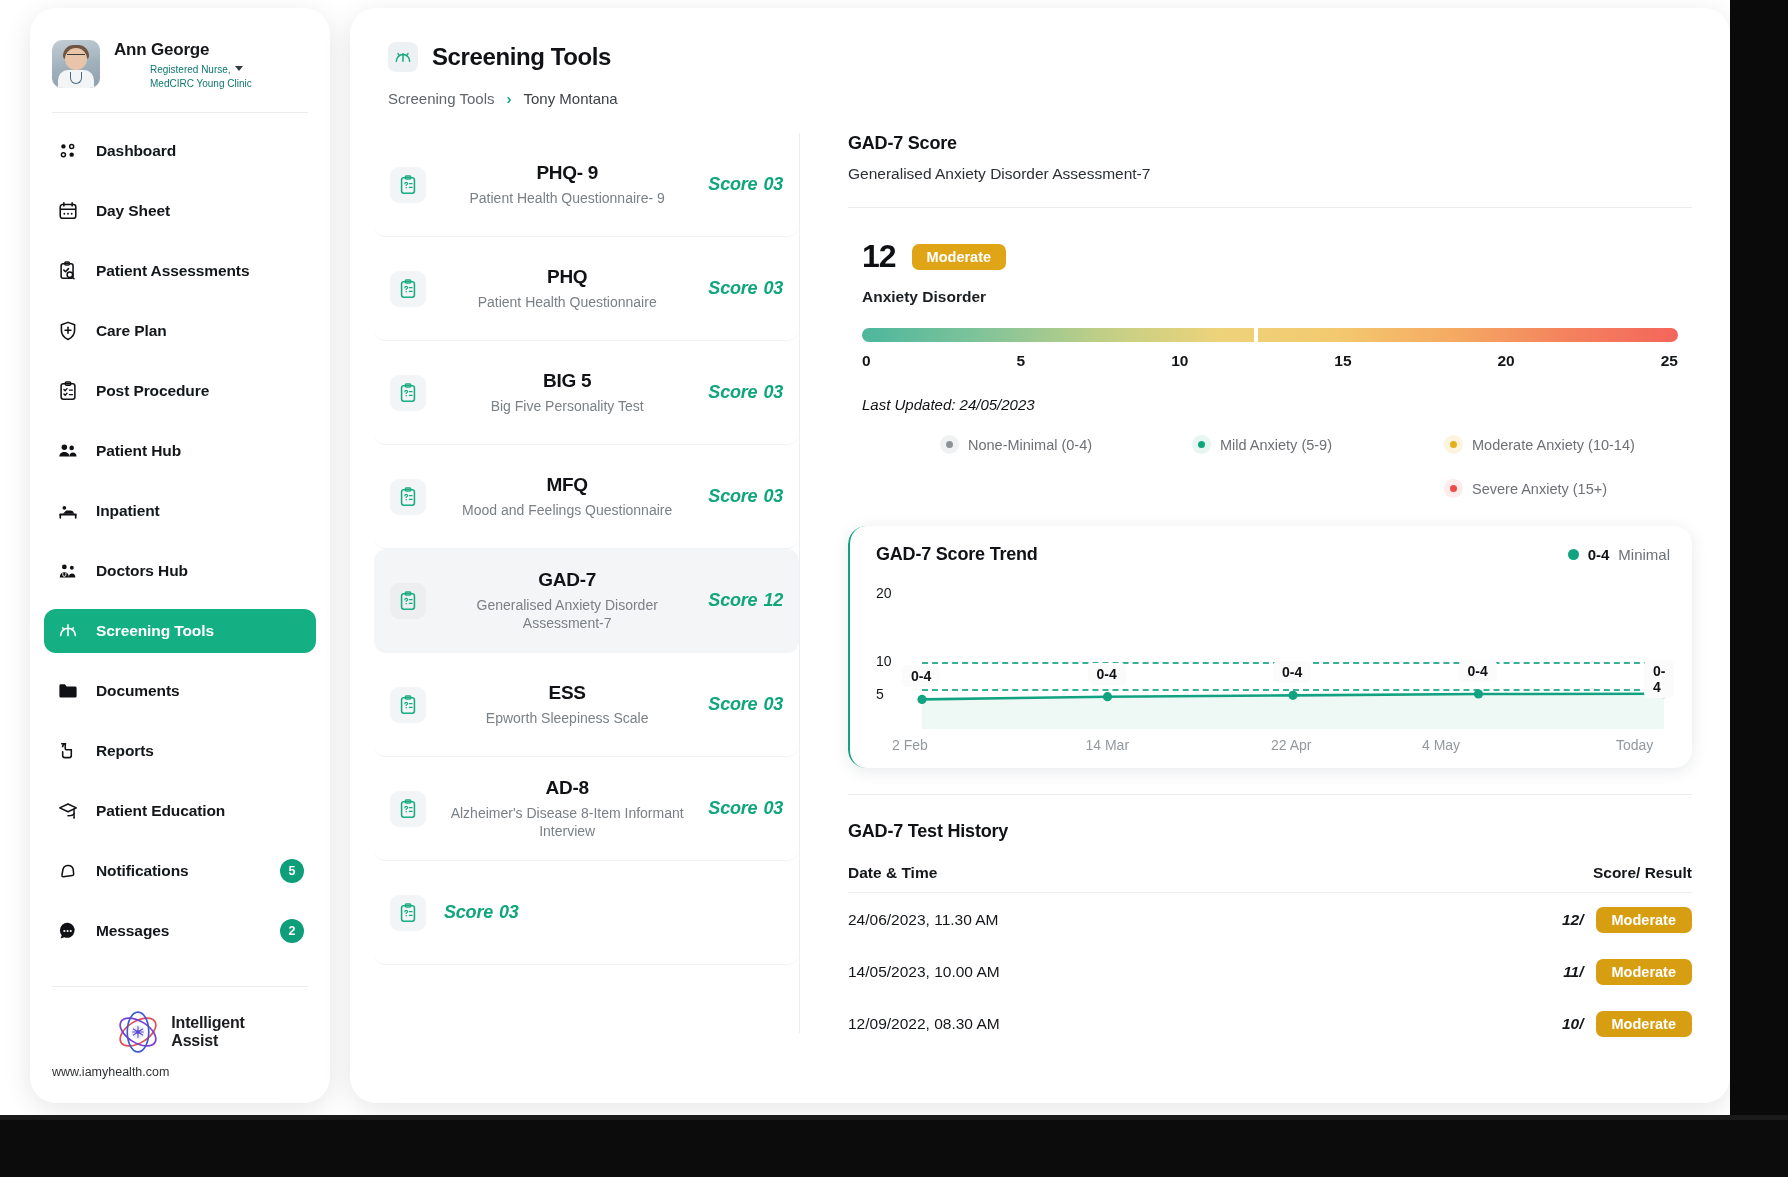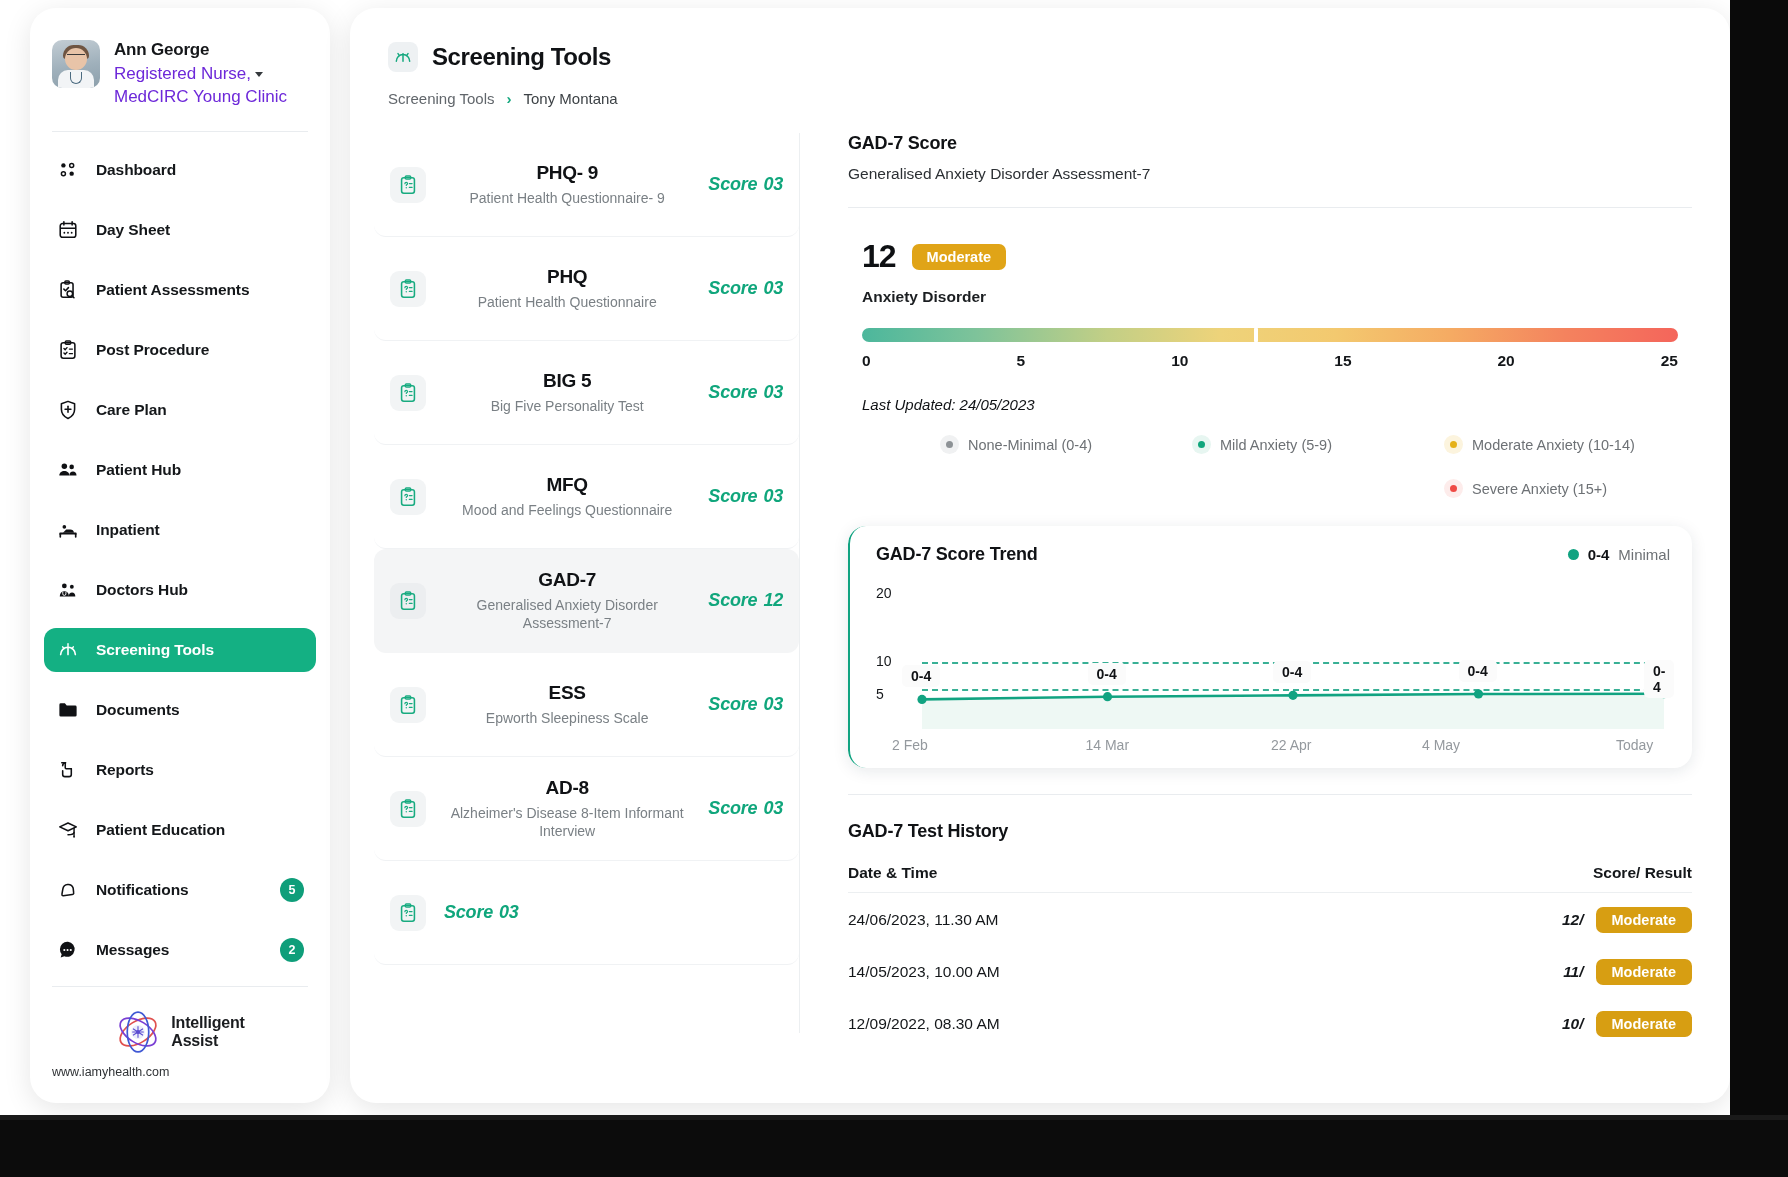"Registered Nurse," .prole { color: #6d28d9 -> #0f766e; font-size: 17px -> 10px; margin-left: none -> 36px }
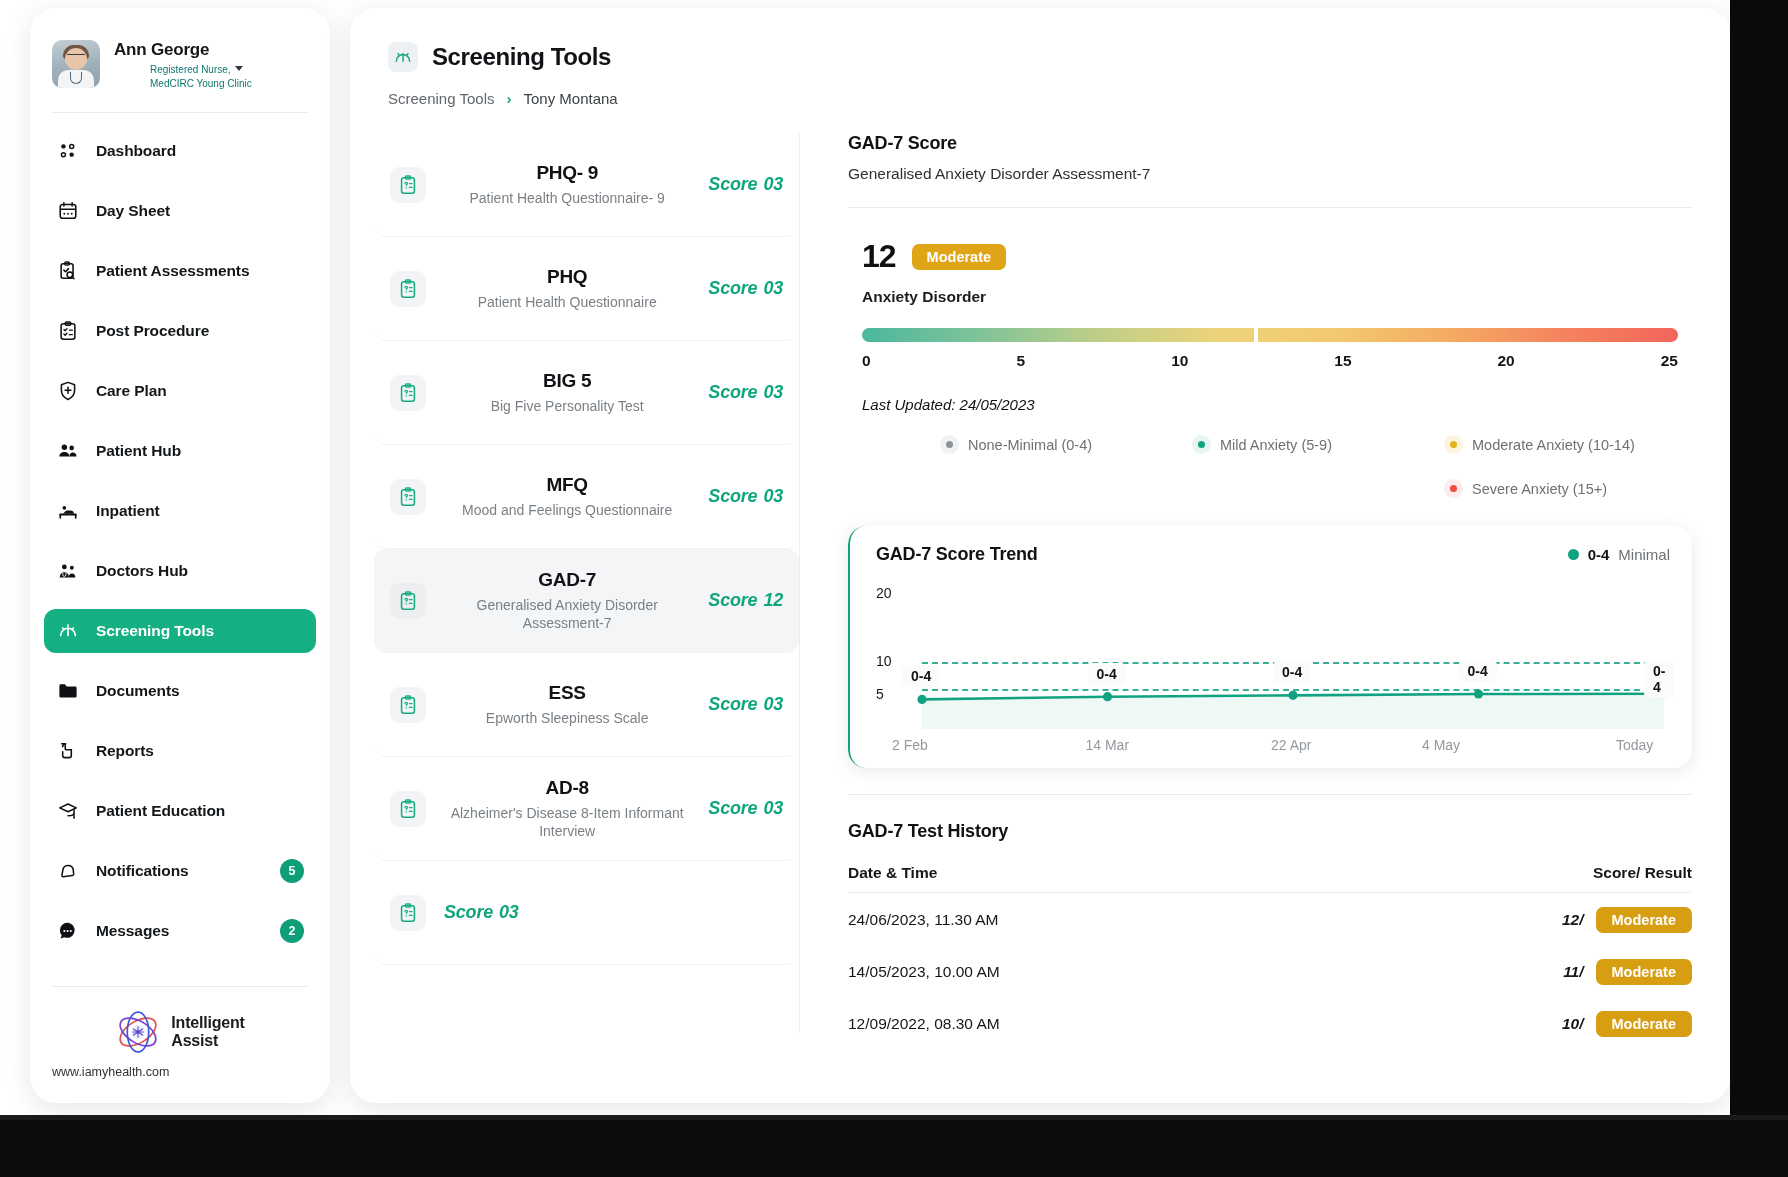"Post Procedure" div.nav-item { order: before "Care Plan" -> after "Care Plan" }
